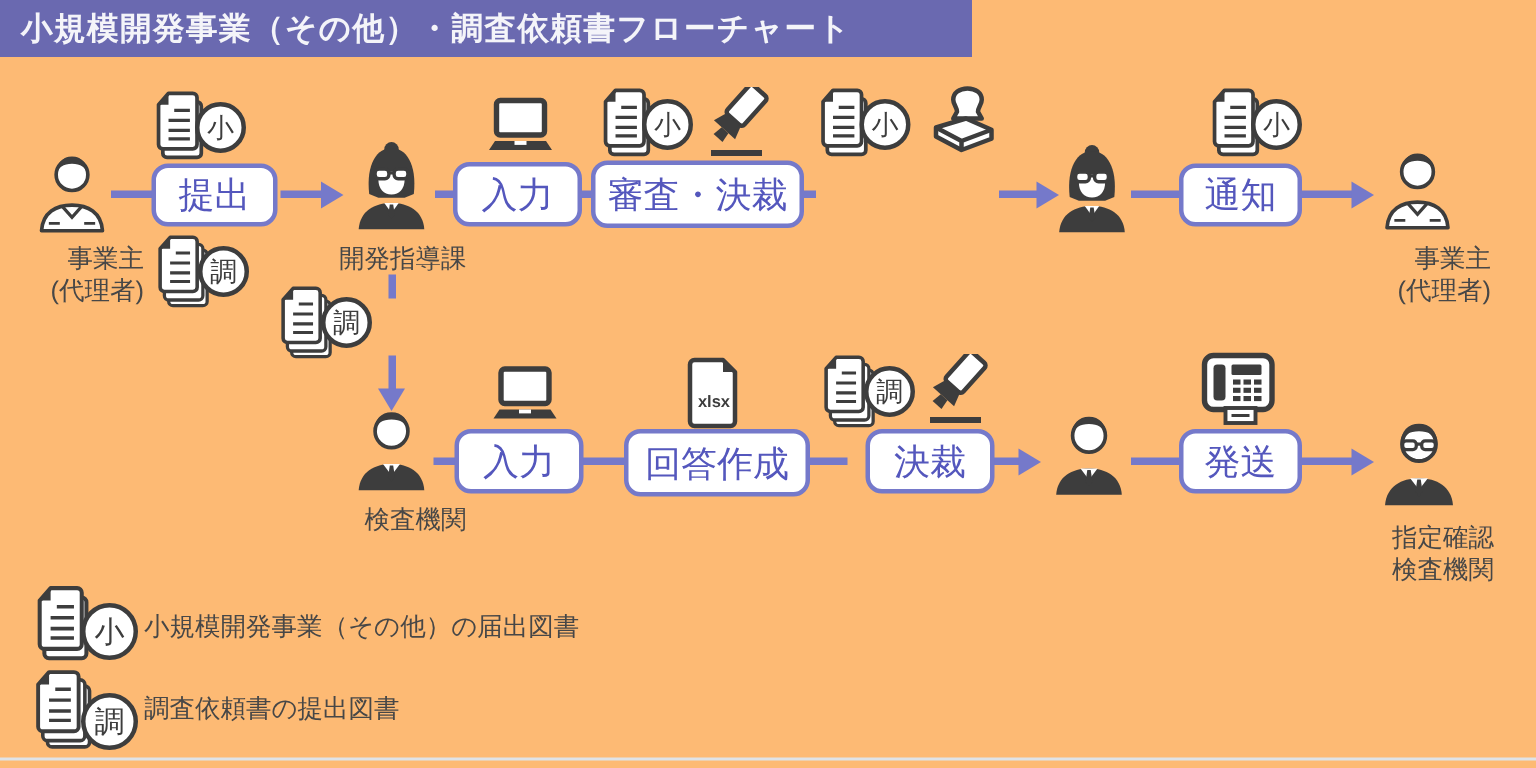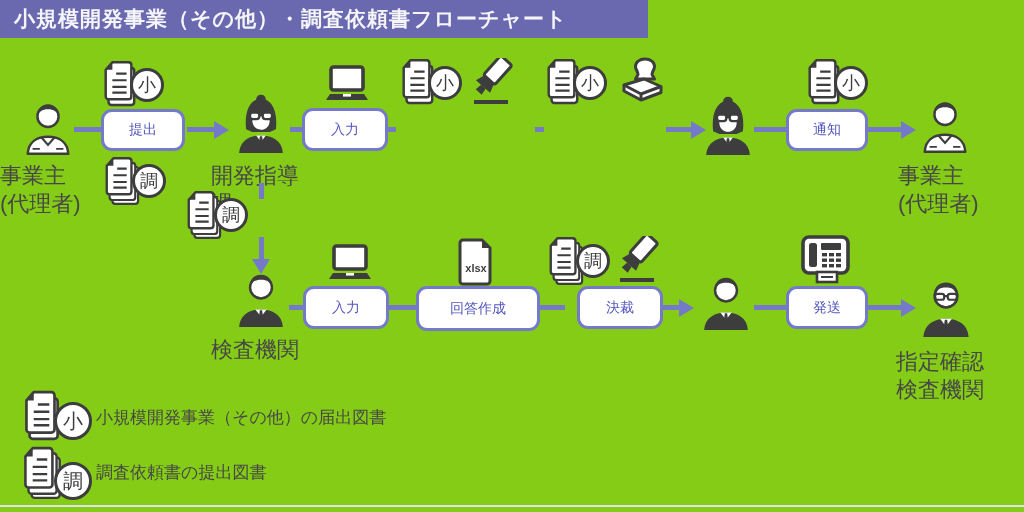"小規模開発事業（その他）・調査依頼書フローチャート" .canvas { background: #84cc16 -> #fdba74 }
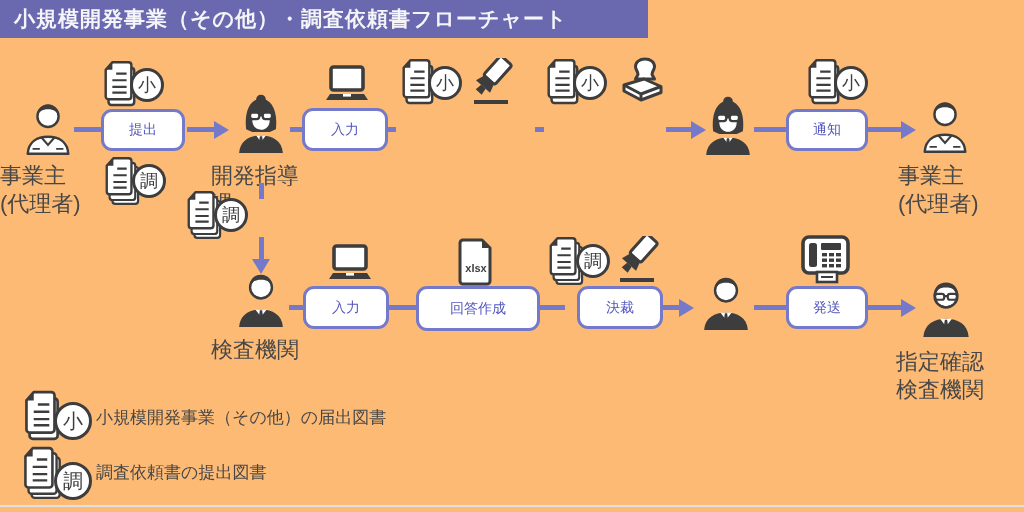"提出" .stepbox { font-size: 14px -> 24px }
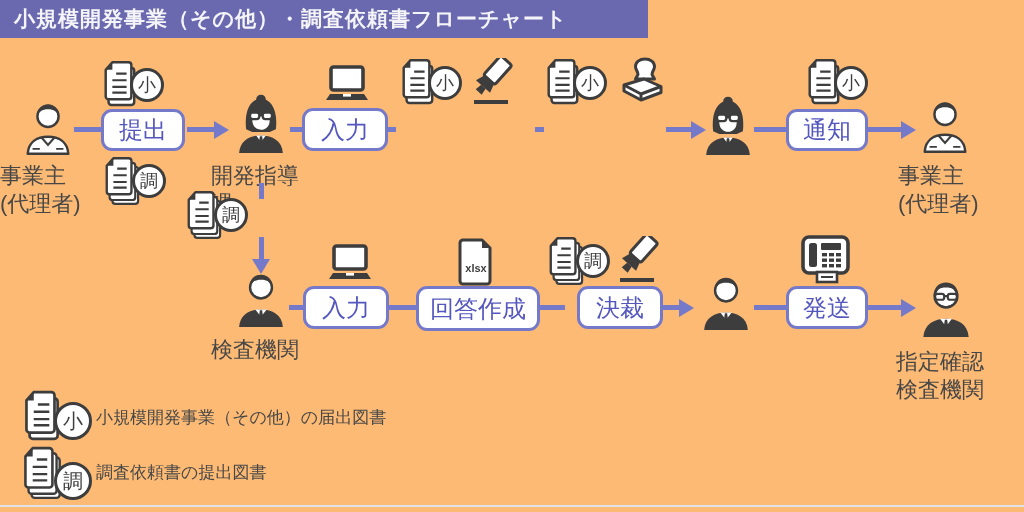"審査・決裁" div.stepbox { html: none -> <div> <span>審査・決裁</span> </div> }
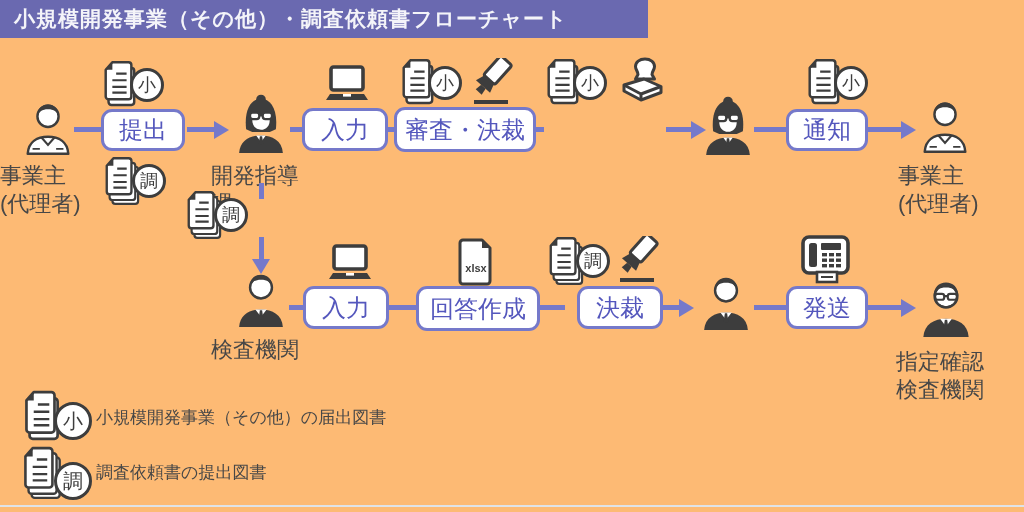"事業主" .plabel { font-size: 22px -> 17px; text-align: left -> right }
